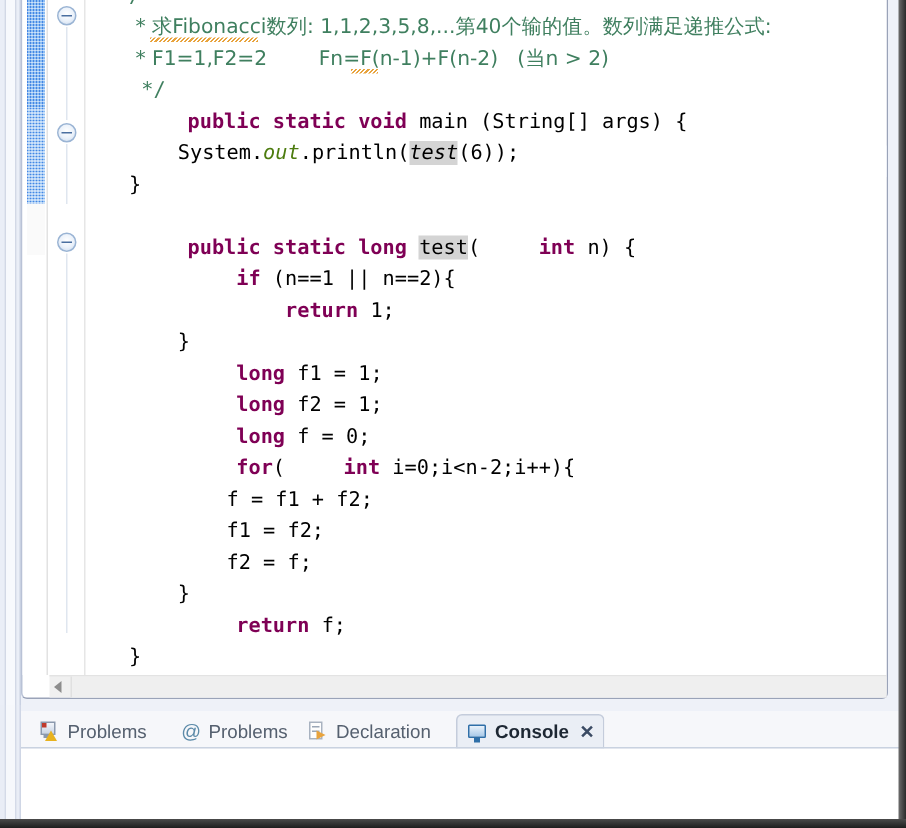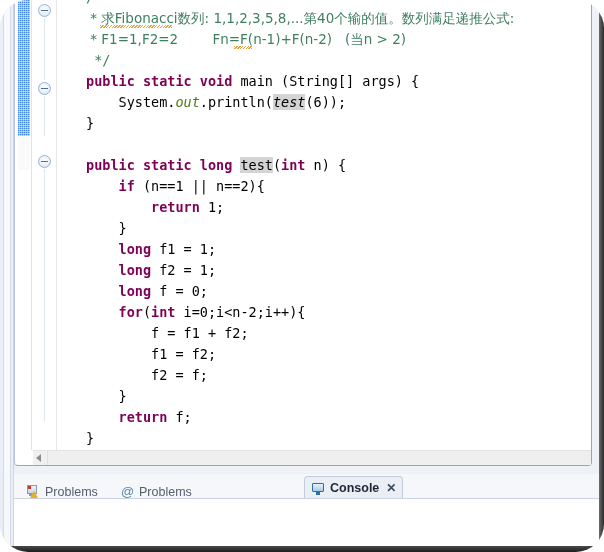"* 求Fibonacci数列:" #root { border-radius: 28px -> none }
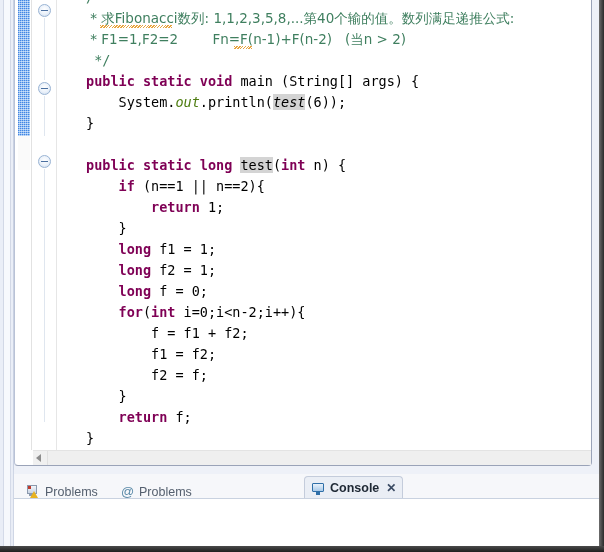"public static void" .kw { margin-left: none -> 39px }
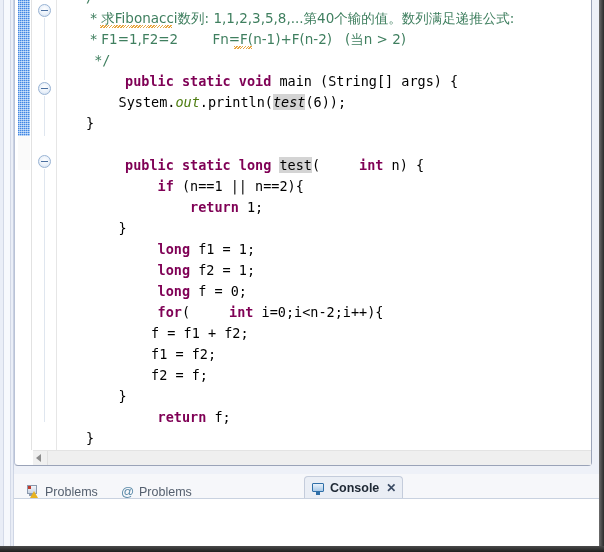"Problems" .tab.inactive { align-items: flex-end -> none }
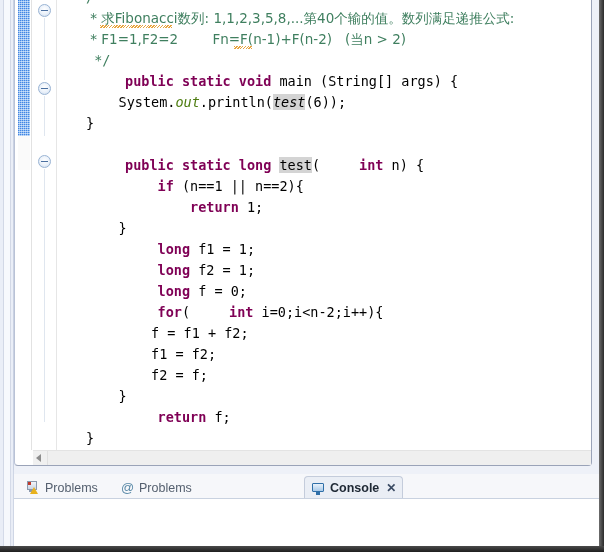"Declaration" div.tab { html: none -> <div> <span> <span></span> <span></span> <span></span> <span></span> </span> <span>Declaration</span> </div> }
